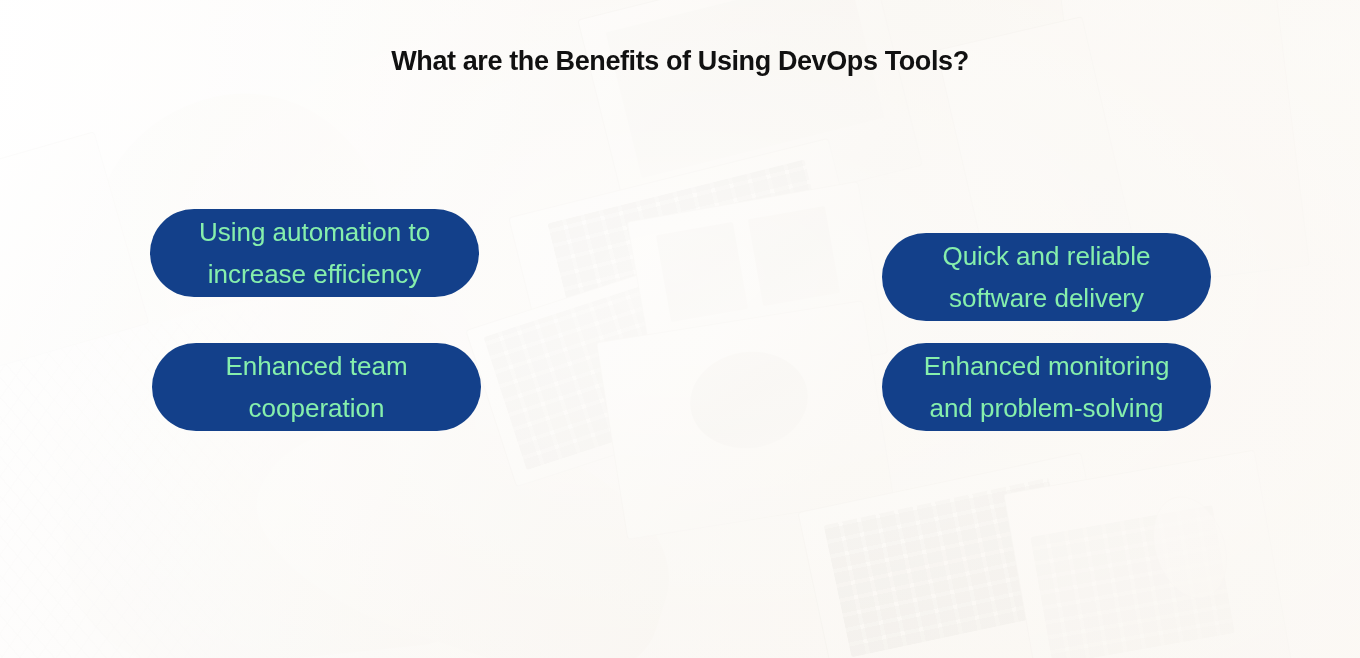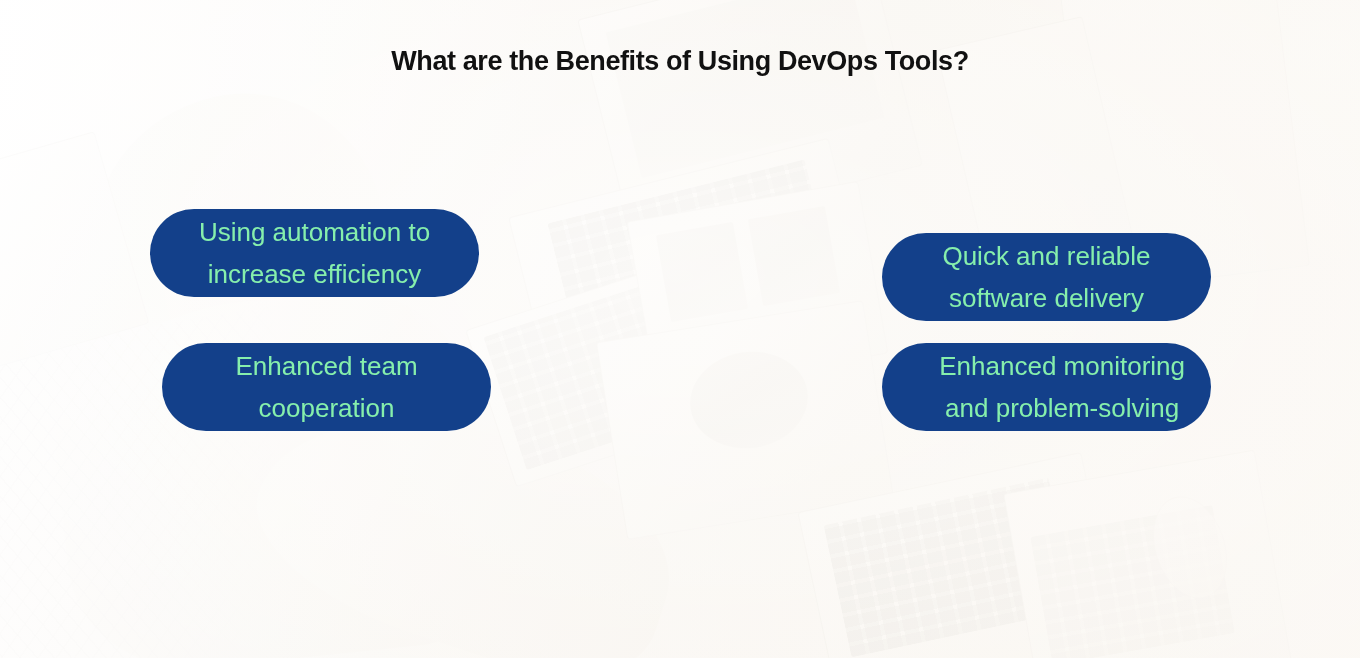"Enhanced team" .p2 { left: 162px -> 152px }
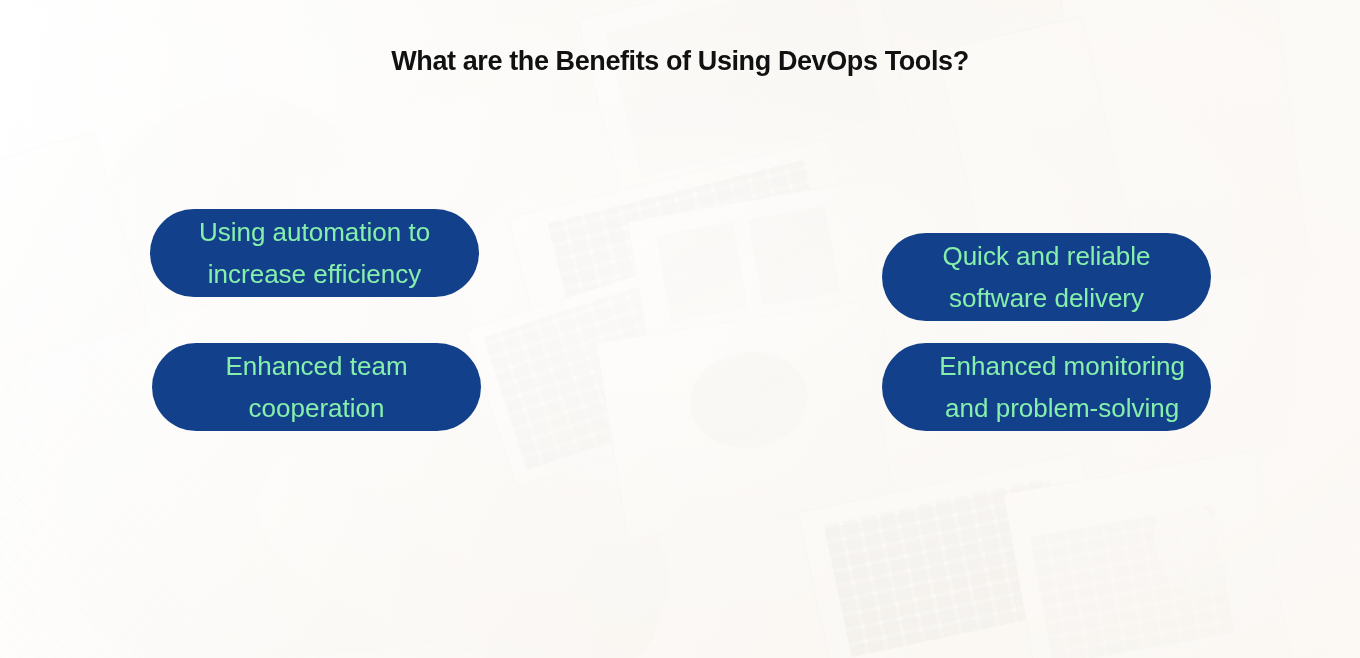"Enhanced monitoring" .p4 { justify-content: flex-end -> none }
